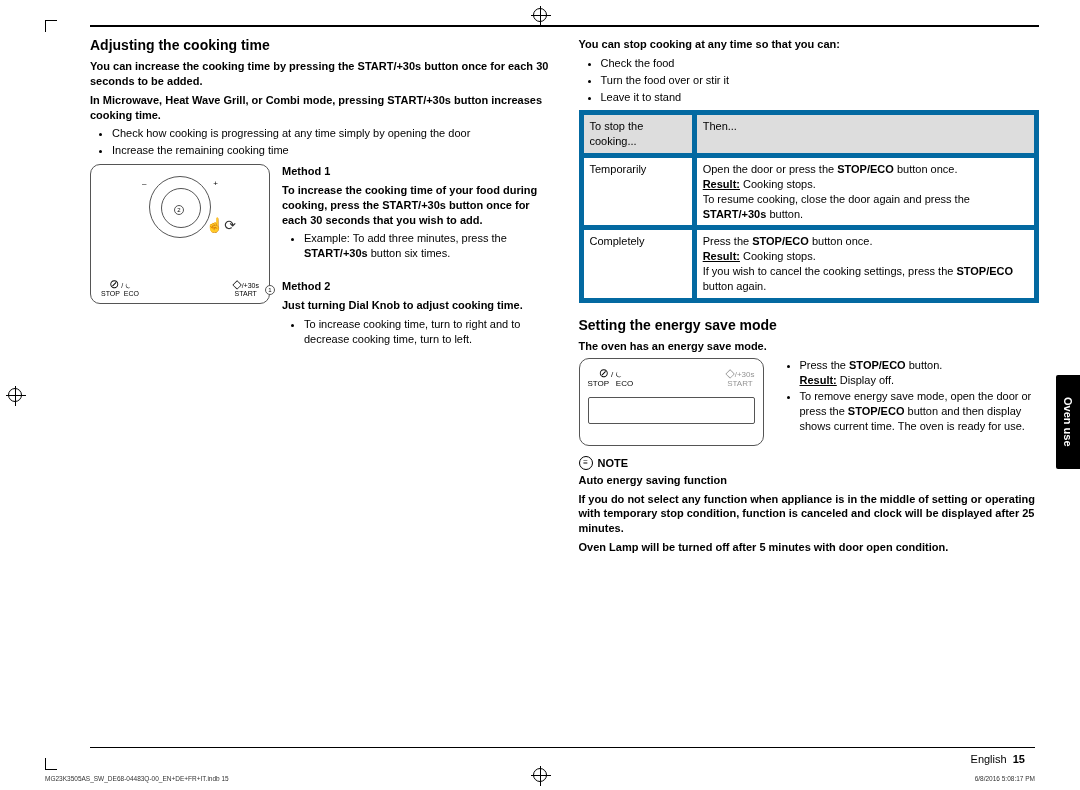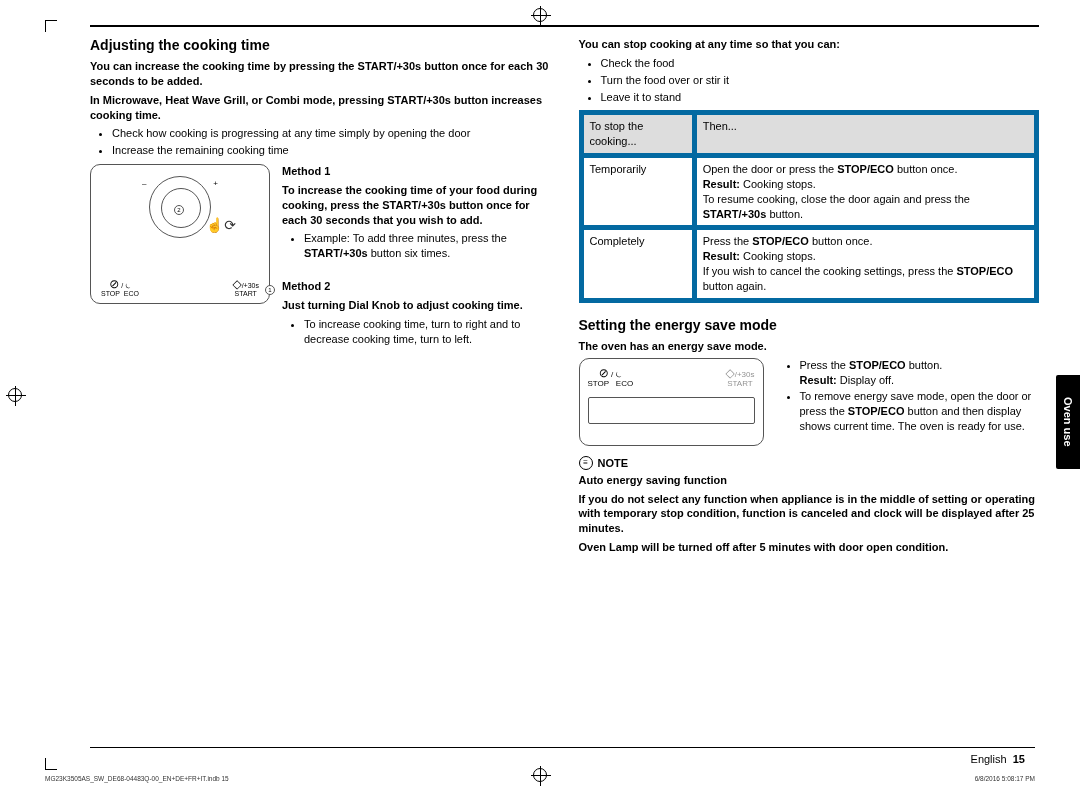"Result:" .u { text-decoration: none -> underline }
